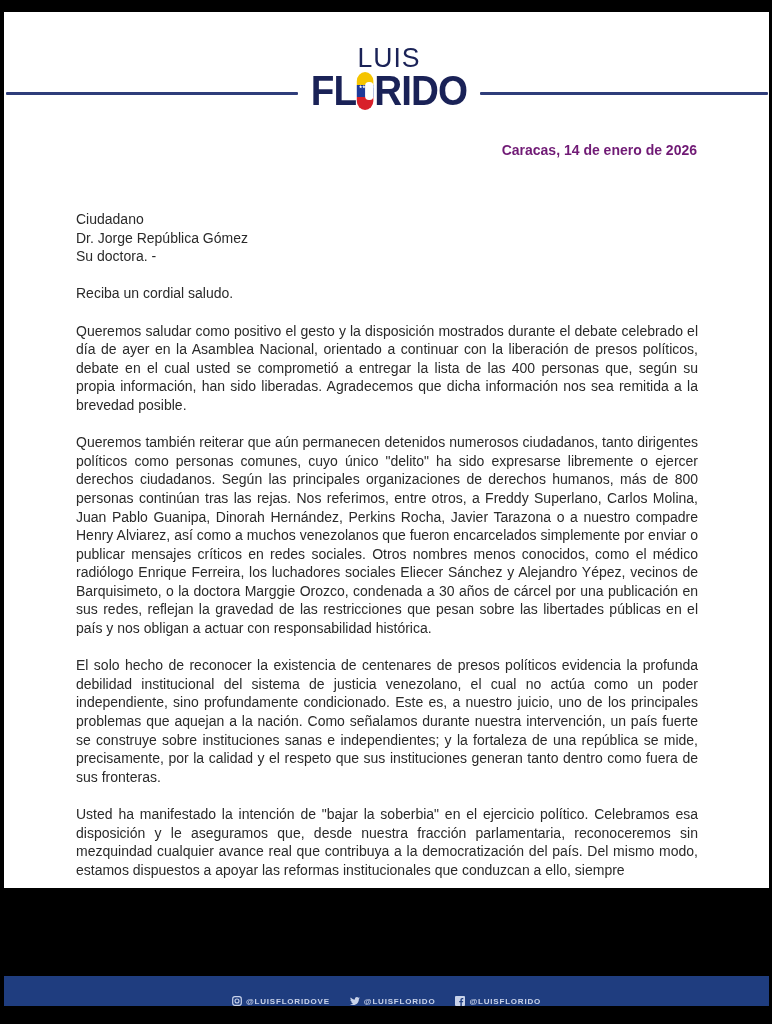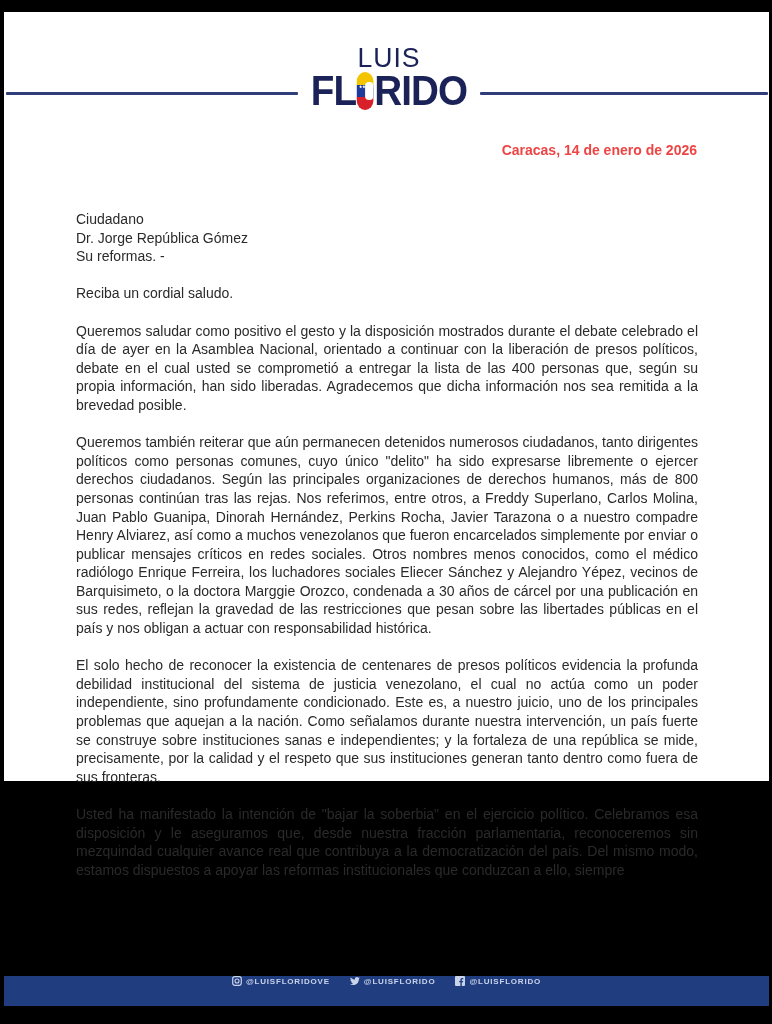"LUIS" .page { height: 769px -> 876px }
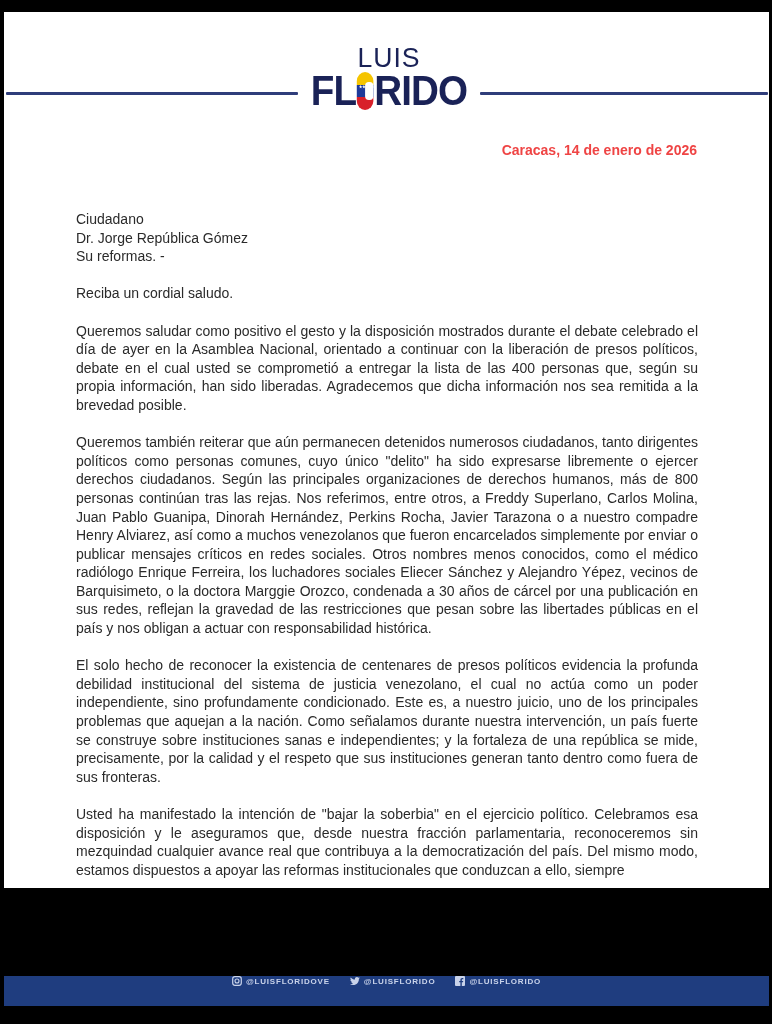"Caracas, 14 de enero de" .date { color: #ef4444 -> #701a75 }
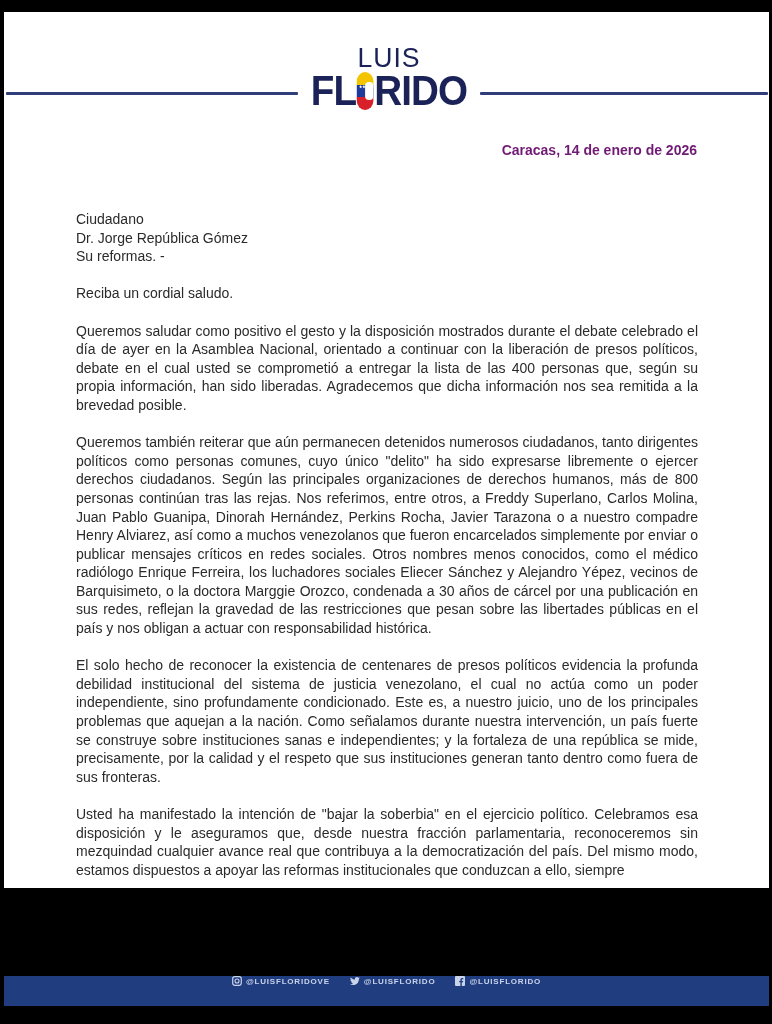"Su reformas. -" p.left { text: reformas -> doctora }
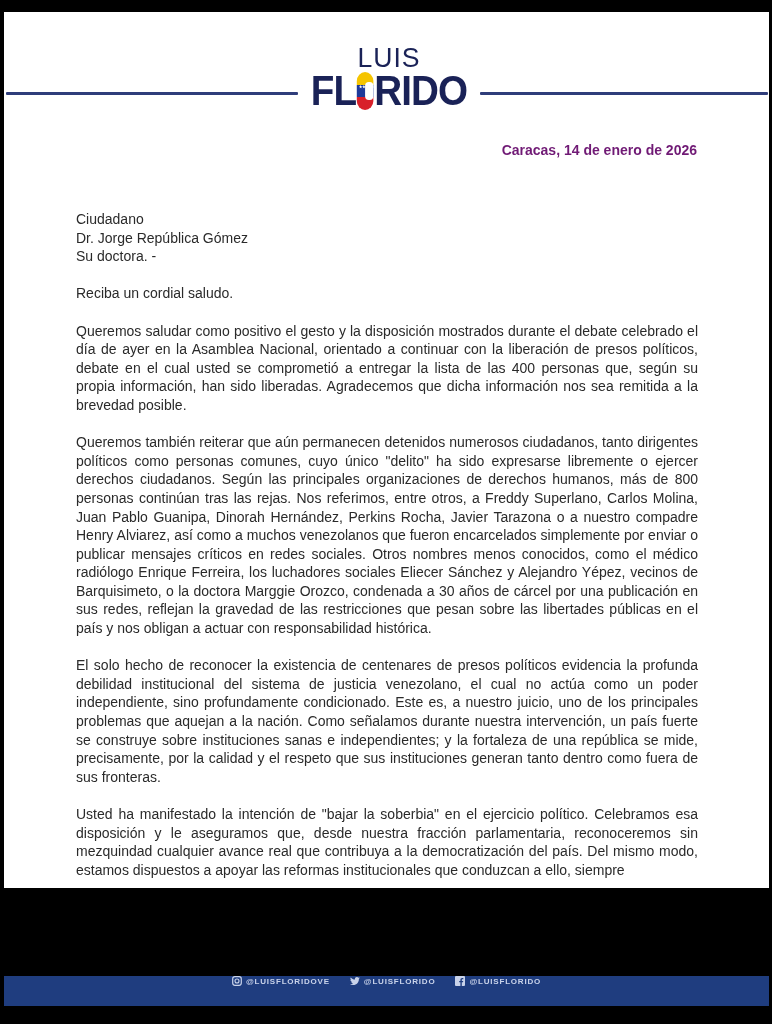"@LUISFLORIDOVE" .footer { align-items: flex-start -> flex-end }
